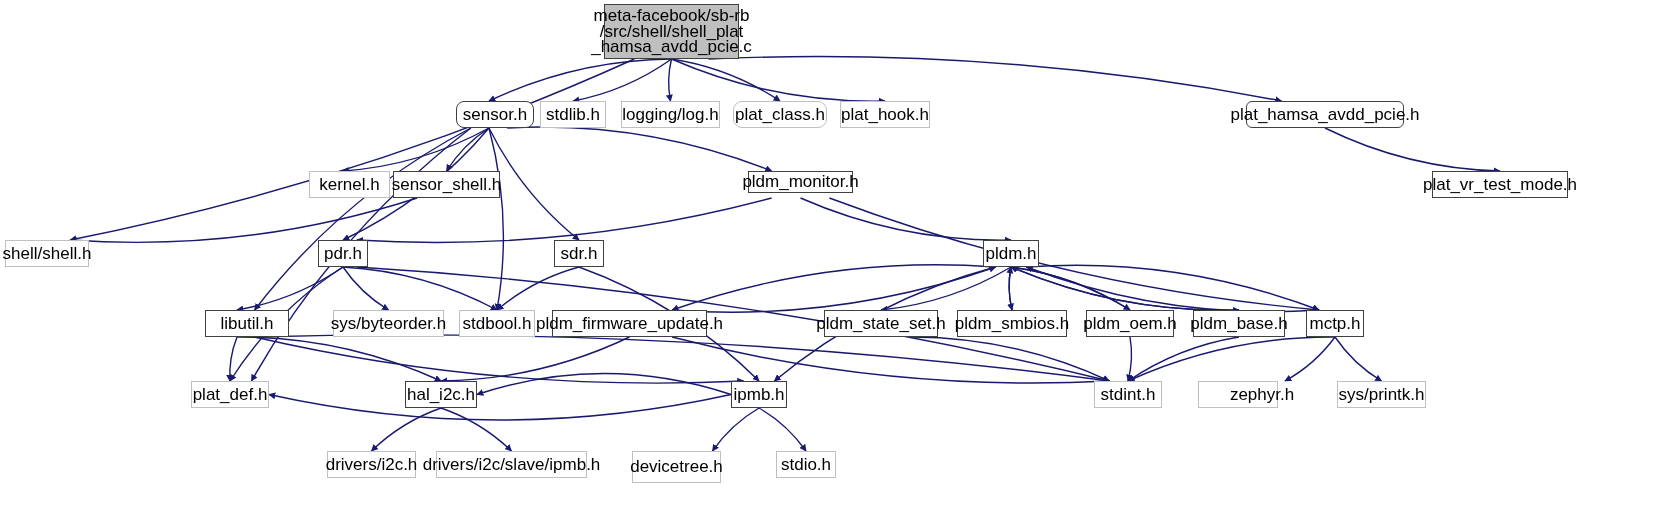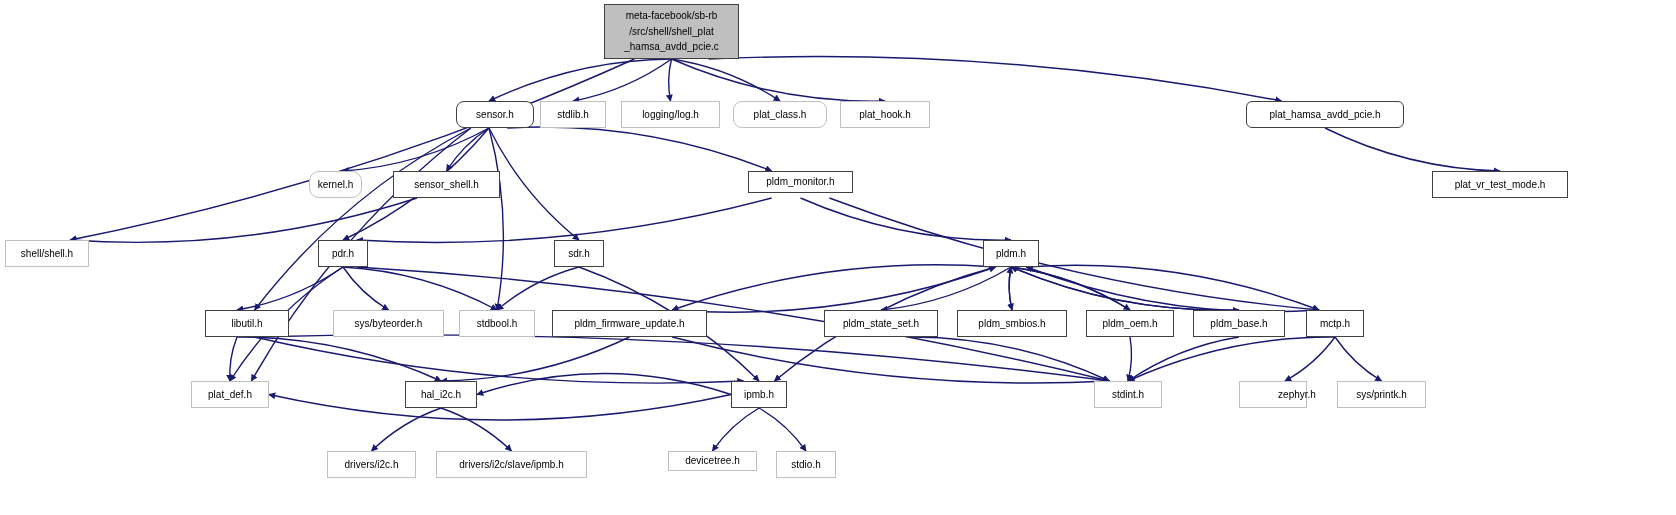"meta-facebook/sb-rb" .node { font-size: 10px -> 17px }
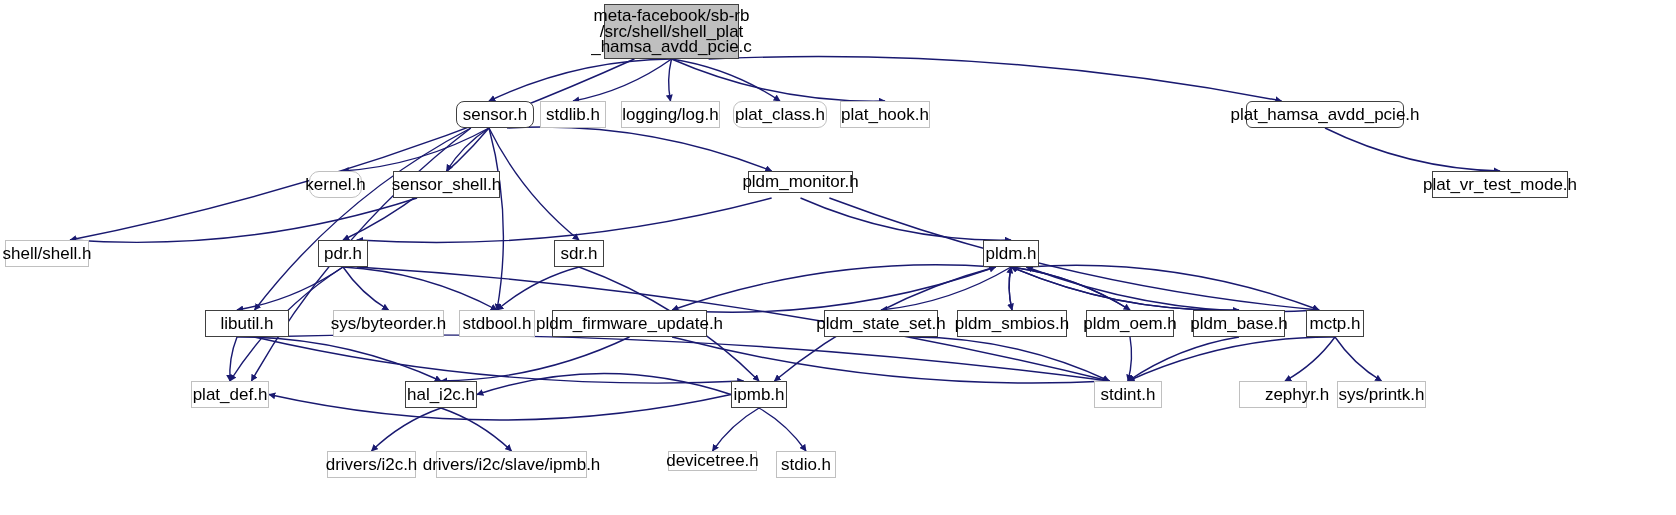"kernel.h" div.node { border-radius: 10px -> none; width: 53px -> 81px }
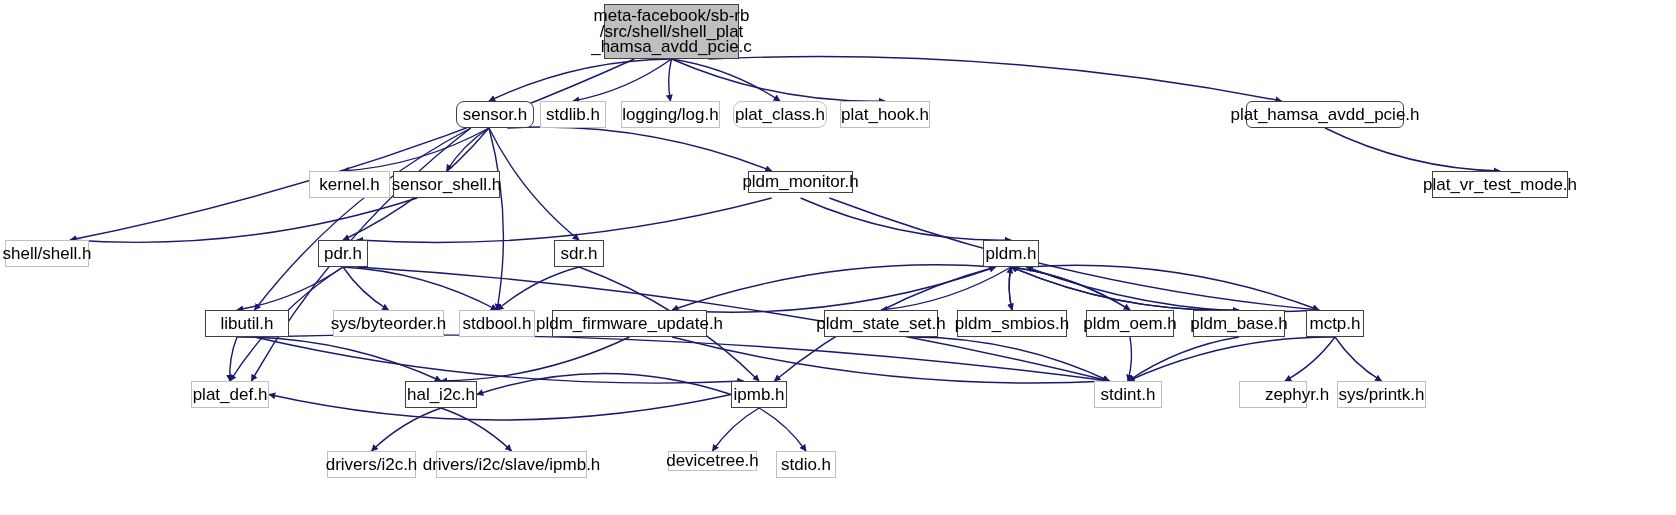"zephyr.h" div.node { left: 1239px -> 1198px; width: 68px -> 80px }
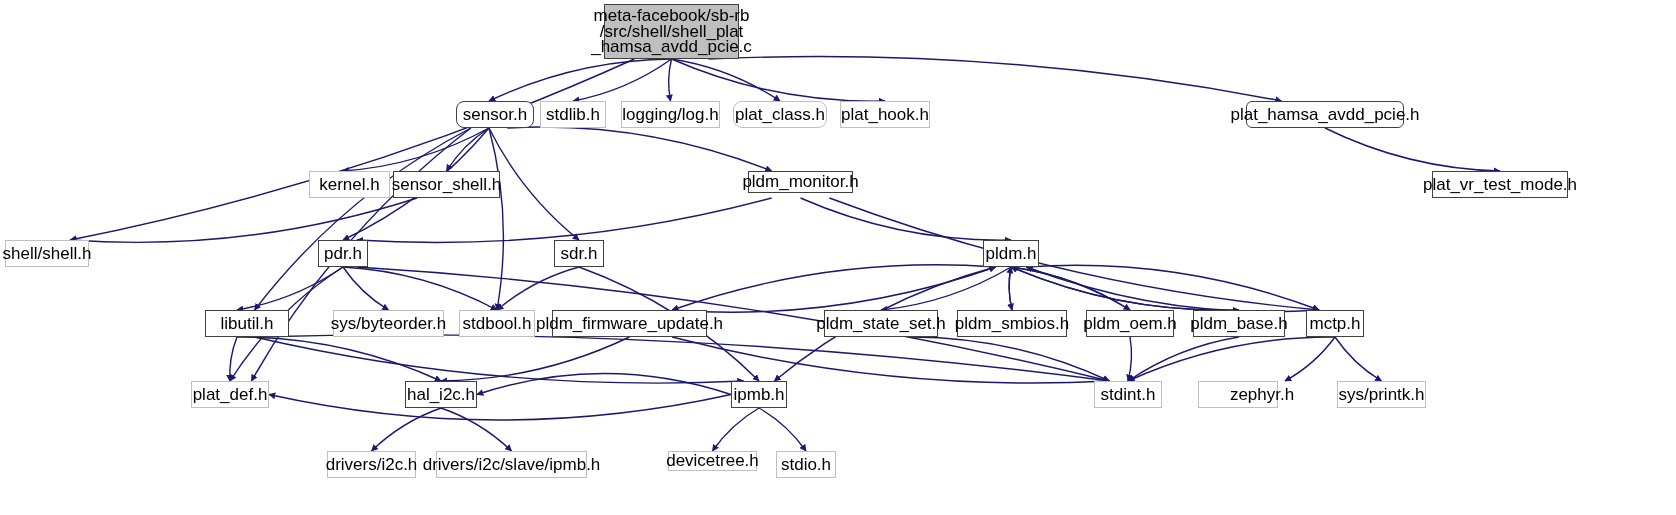"devicetree.h" div.node { height: 20px -> 32px; left: 668px -> 632px }
